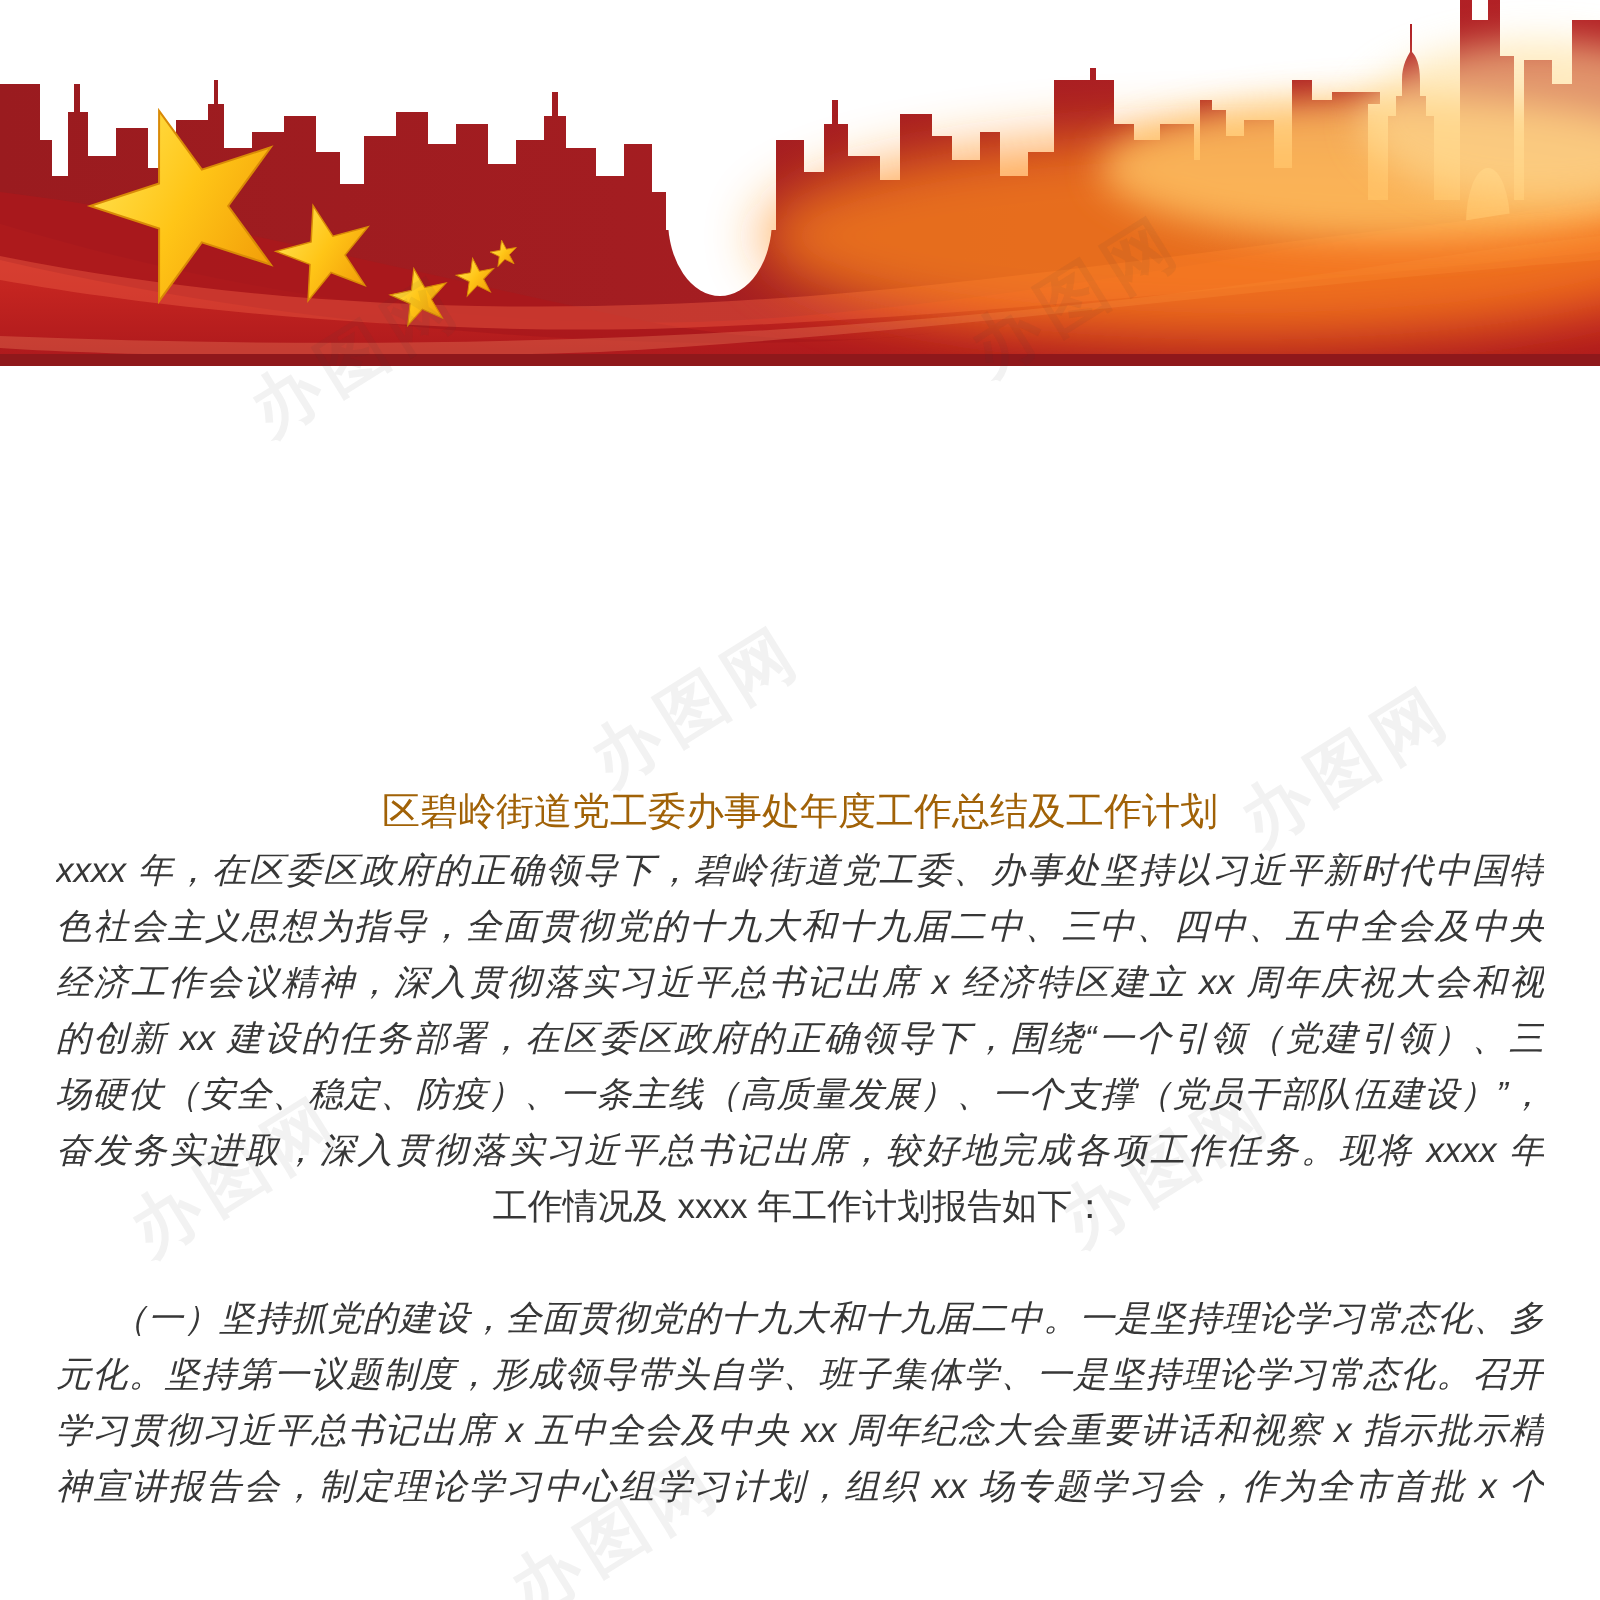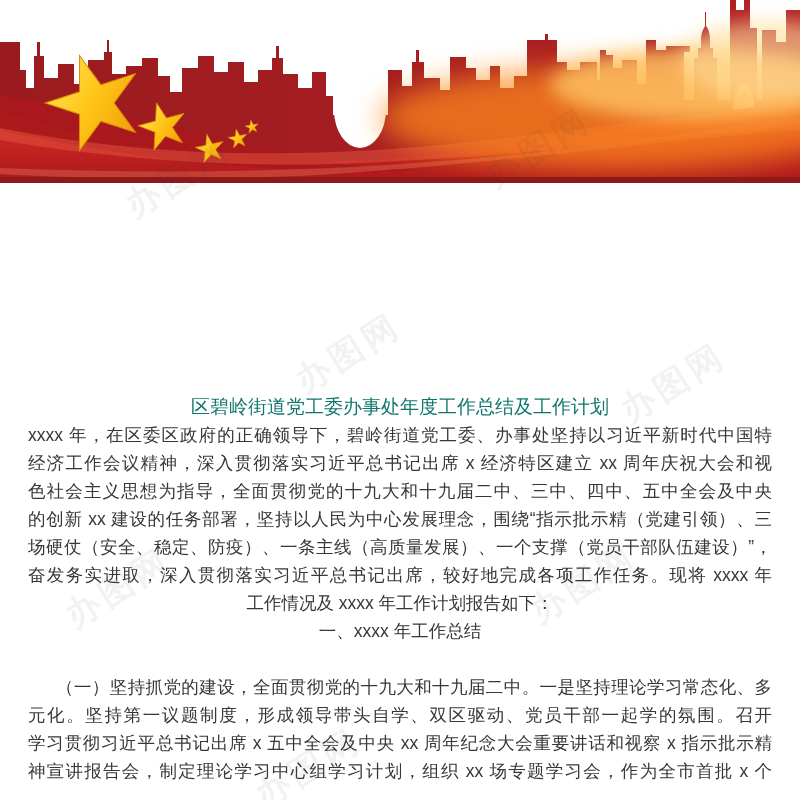"区碧岭街道党工委办事处年度工作总结及工作计划" .title { color: #0f766e -> #a16207 }
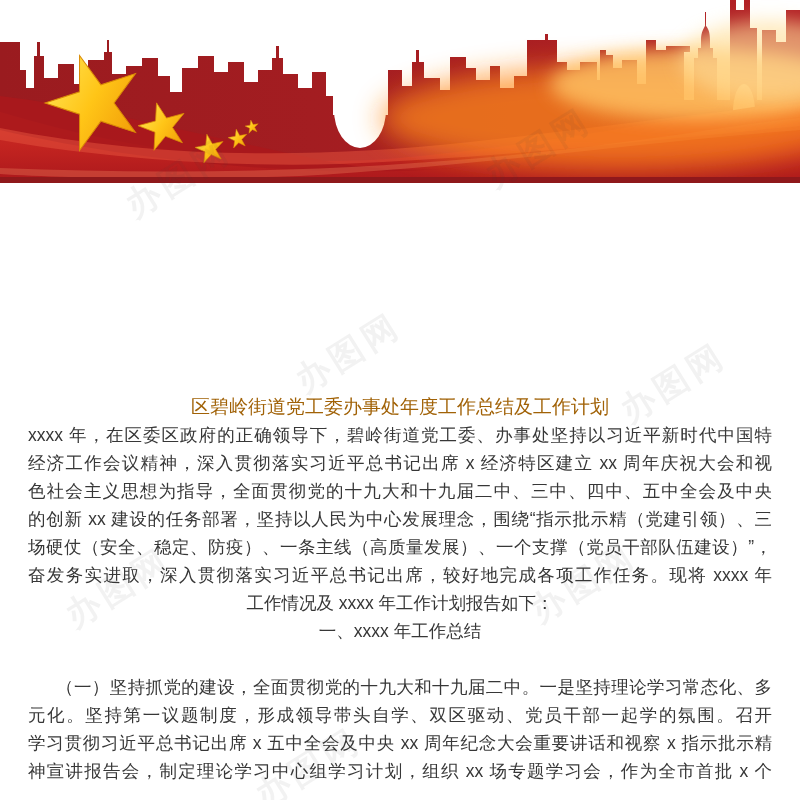"xxxx" .line.j { font-style: none -> italic }
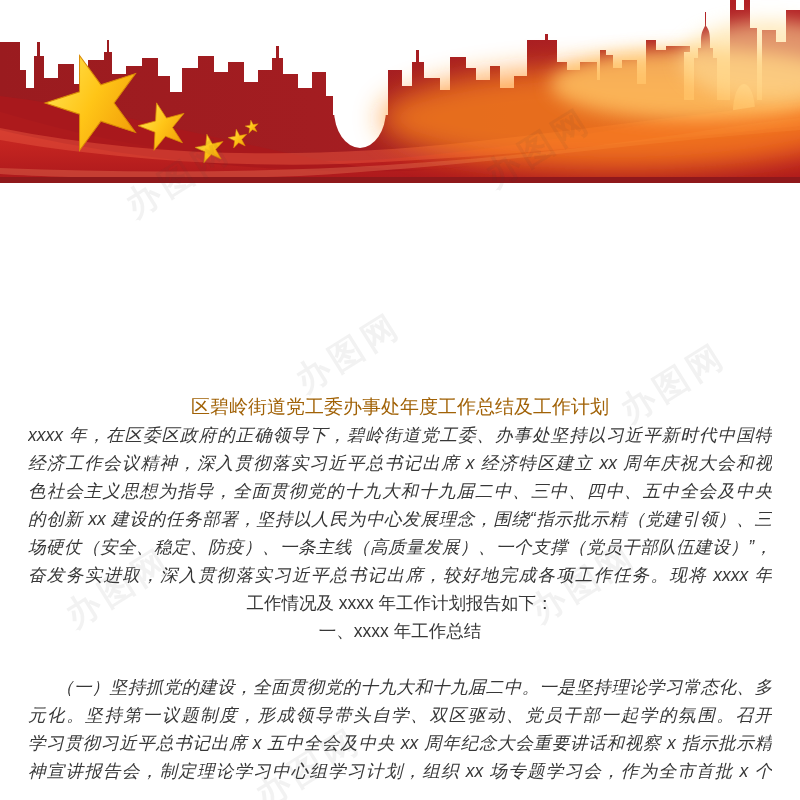"经济工作会议精神，深入贯彻落实习近平总书记出席 x 经济特区建立 xx" div.line { order: before "色社会主义思想为指导，全面贯彻党的十九大和十九届二中、三中、四中、五中全会及中央" -> after "色社会主义思想为指导，全面贯彻党的十九大和十九届二中、三中、四中、五中全会及中央" }
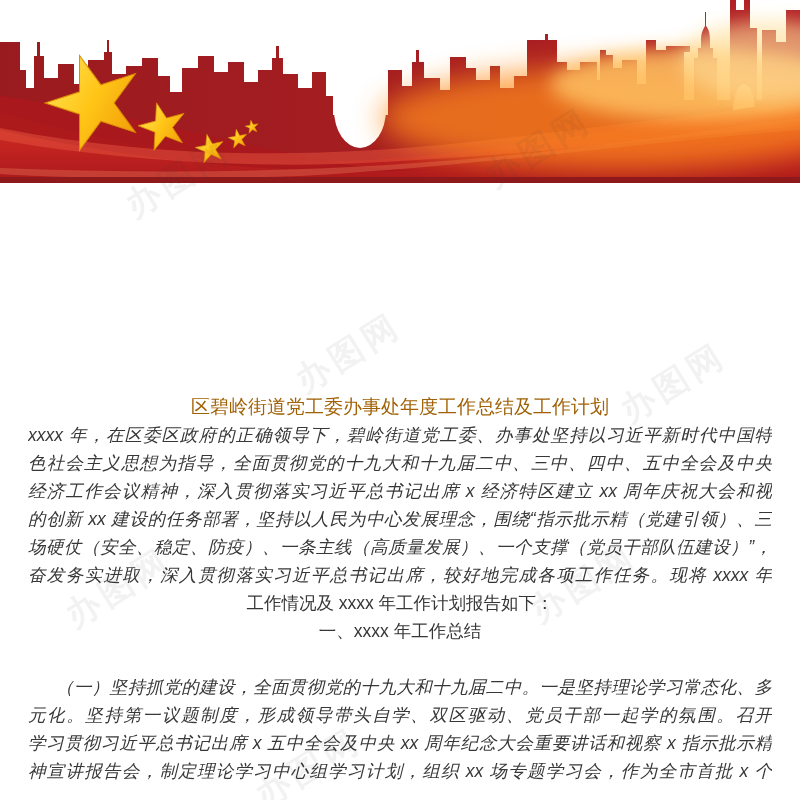"的创新 xx" div.line { text: 坚持以人民为中心发展理念，围绕“指示批示精 -> 在区委区政府的正确领导下，围绕“一个引领 }
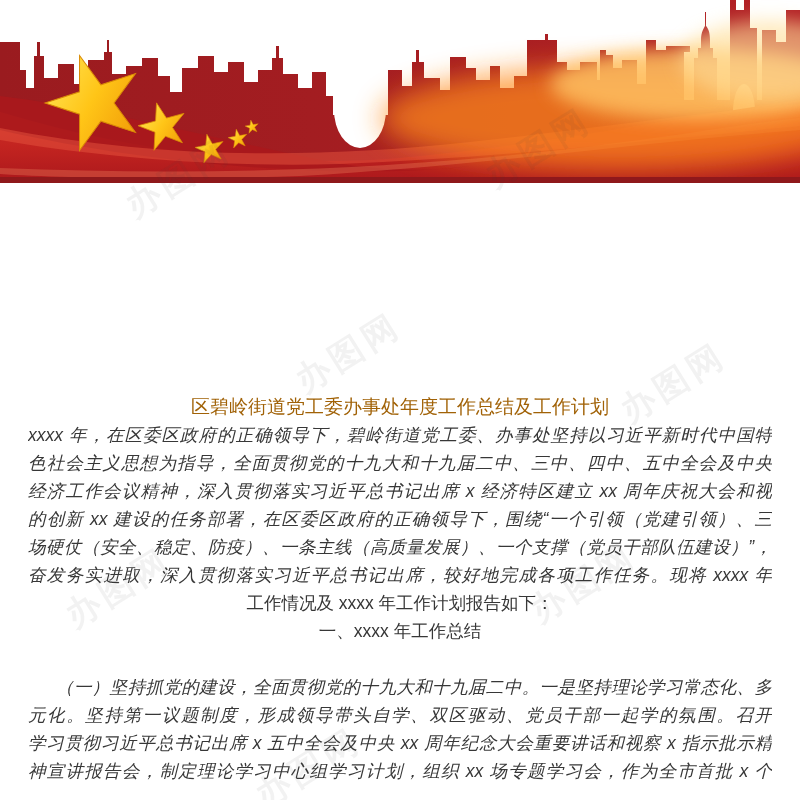"一、xxxx 年工作总结" div.line { html: <div>一、xxxx 年工作总结</div> -> none }
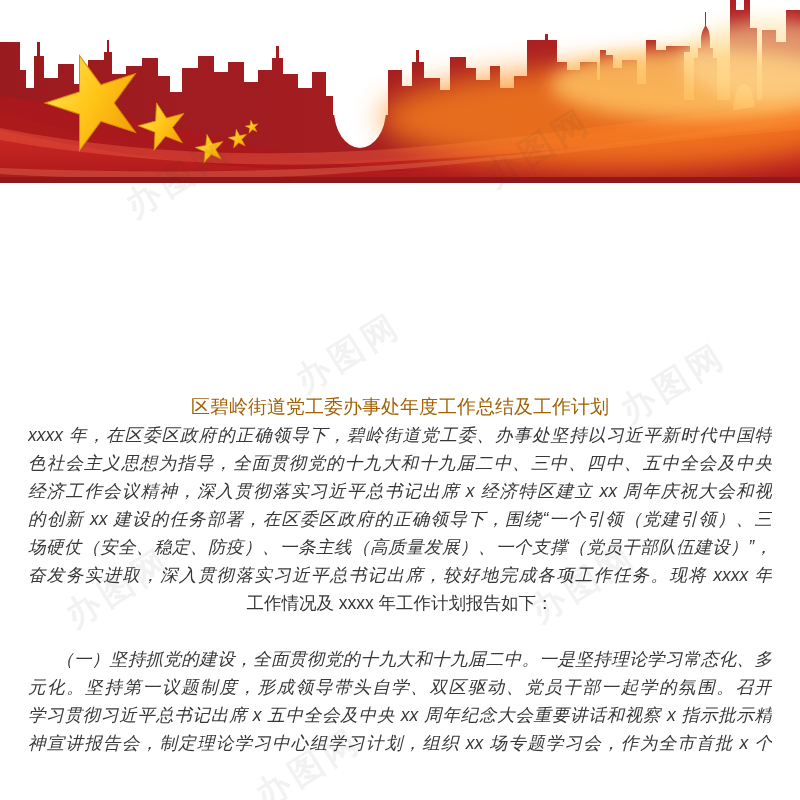"元化。坚持第一议题制度，形成领导带头自学、双区驱动、党员干部一起学的氛围。召开" div.line { text: 双区驱动、党员干部一起学的氛围 -> 班子集体学、一是坚持理论学习常态化 }
